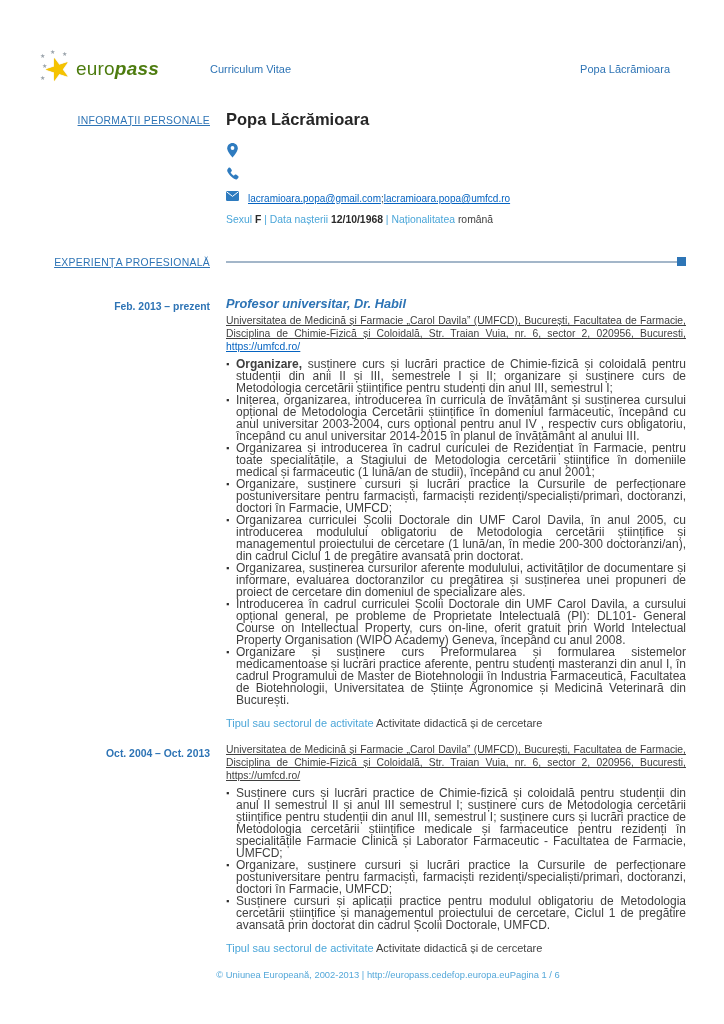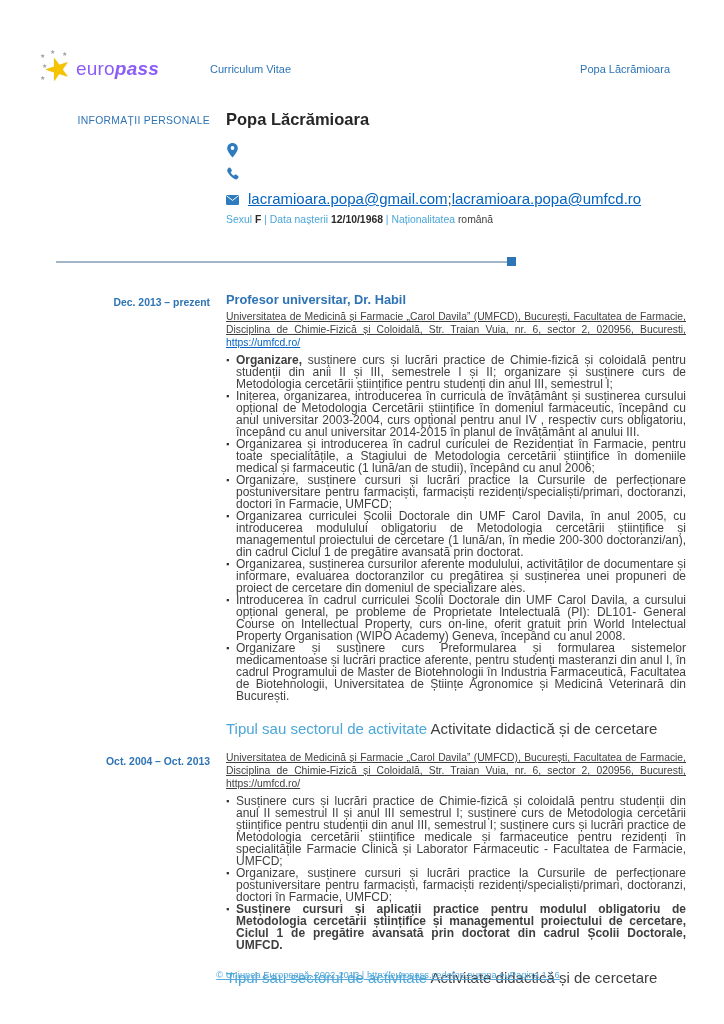"europass" .logo-text { color: #8b5cf6 -> #4d7c0f }
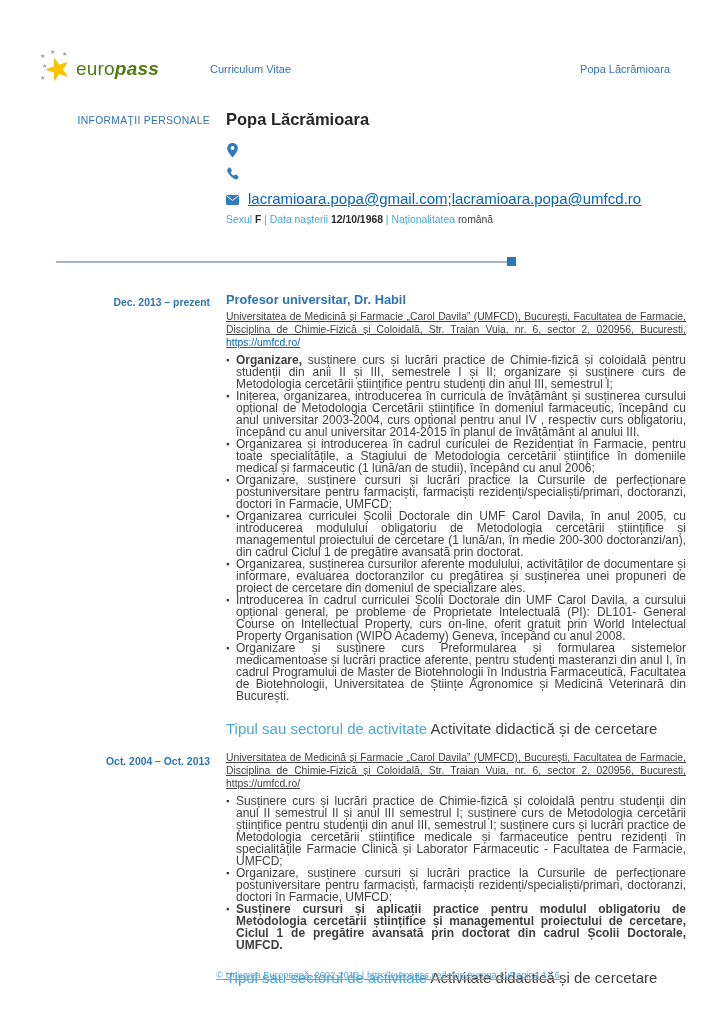"INFORMAȚII PERSONALE" .section-label { text-decoration: none -> underline }
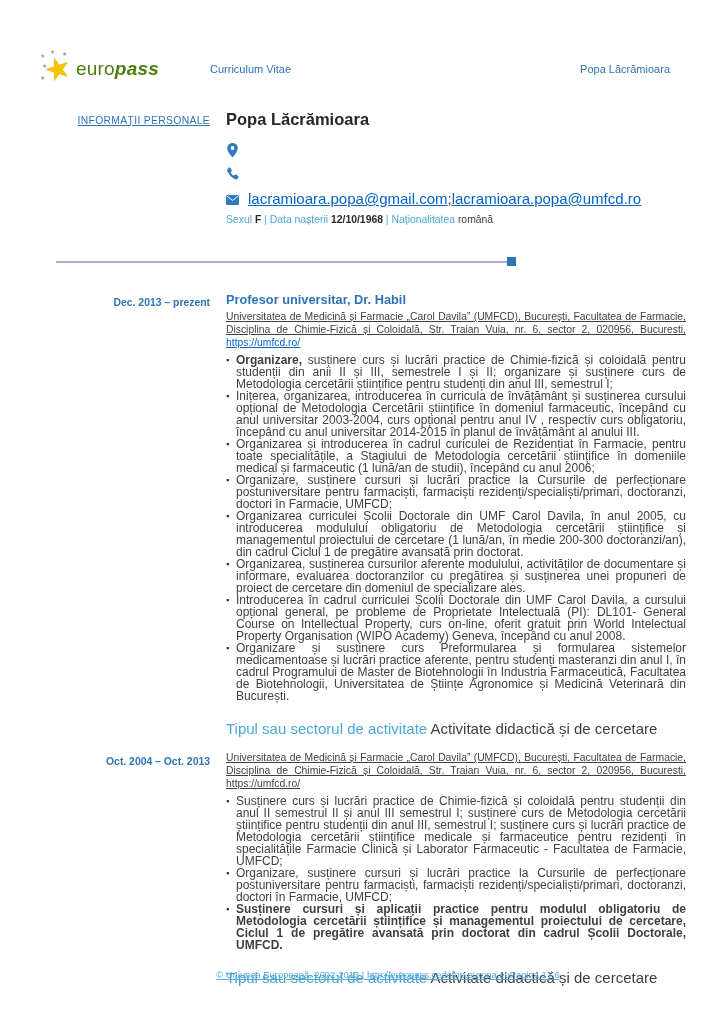"lacramioara.popa@gmail.com" .icon-row { font-size: 15px -> 10px }
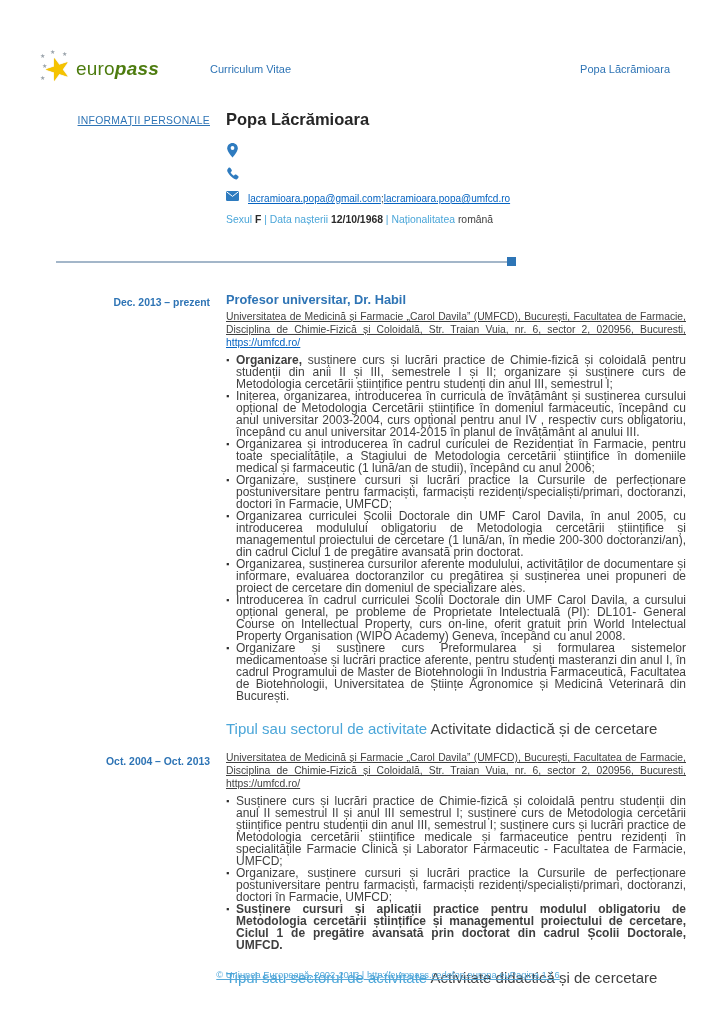"EXPERIENȚA PROFESIONALĂ" div.col-l { html: none -> <div> <span>EXPERIENȚA PROFESIONALĂ</span> </div> }
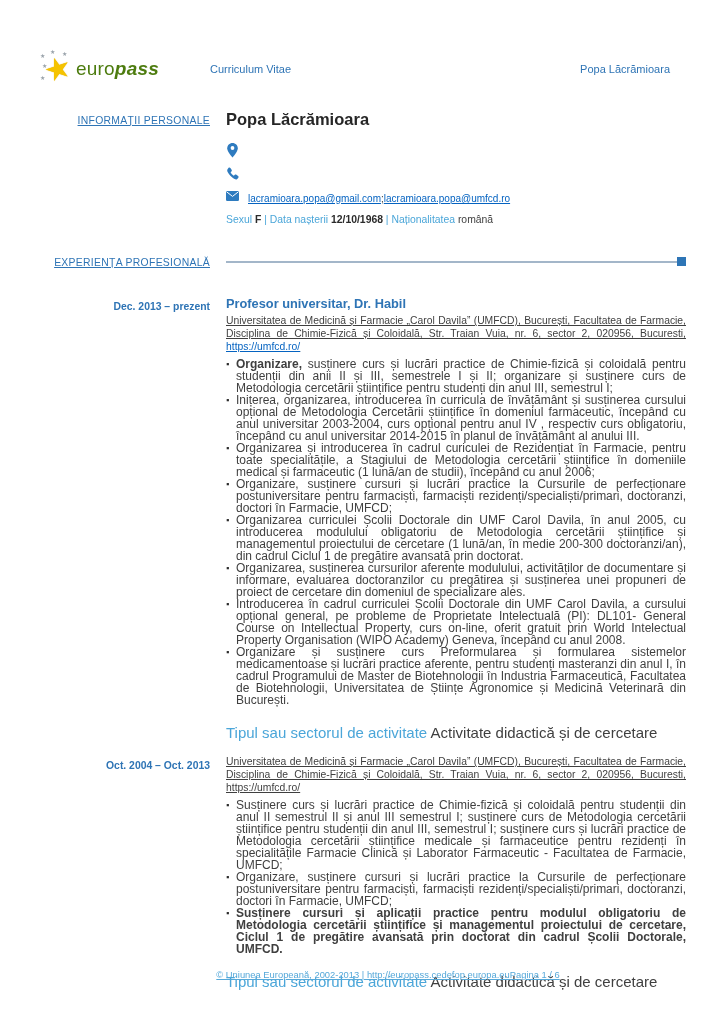"Dec. 2013 – prezent" span.date-label { text: Dec -> Feb }
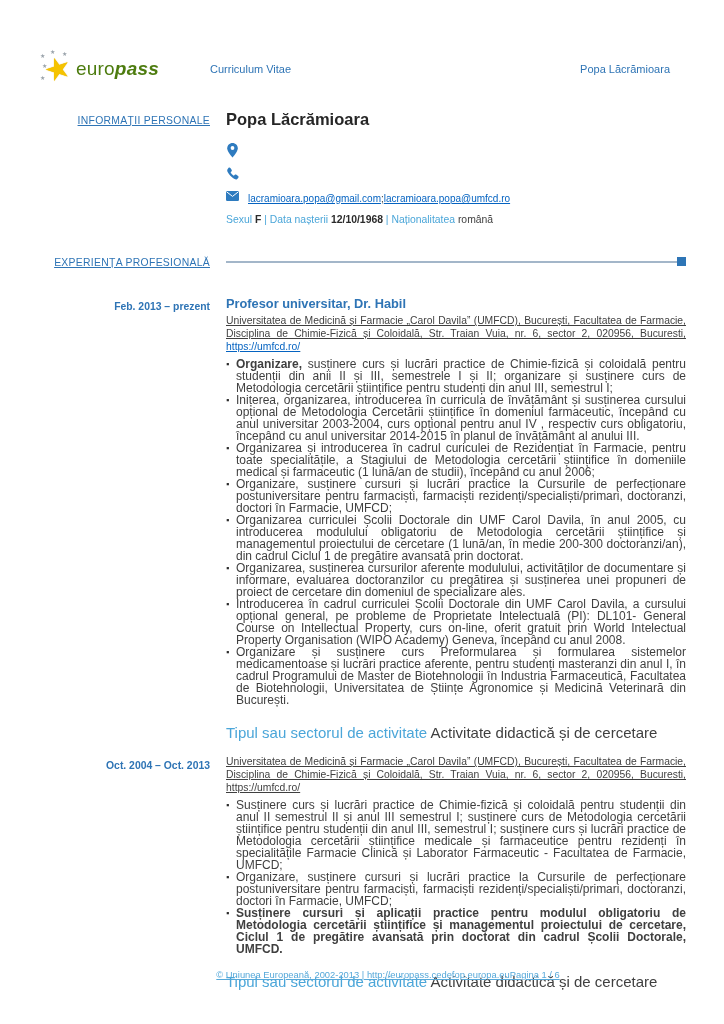"Profesor universitar, Dr. Habil" .job-title { font-style: none -> italic }
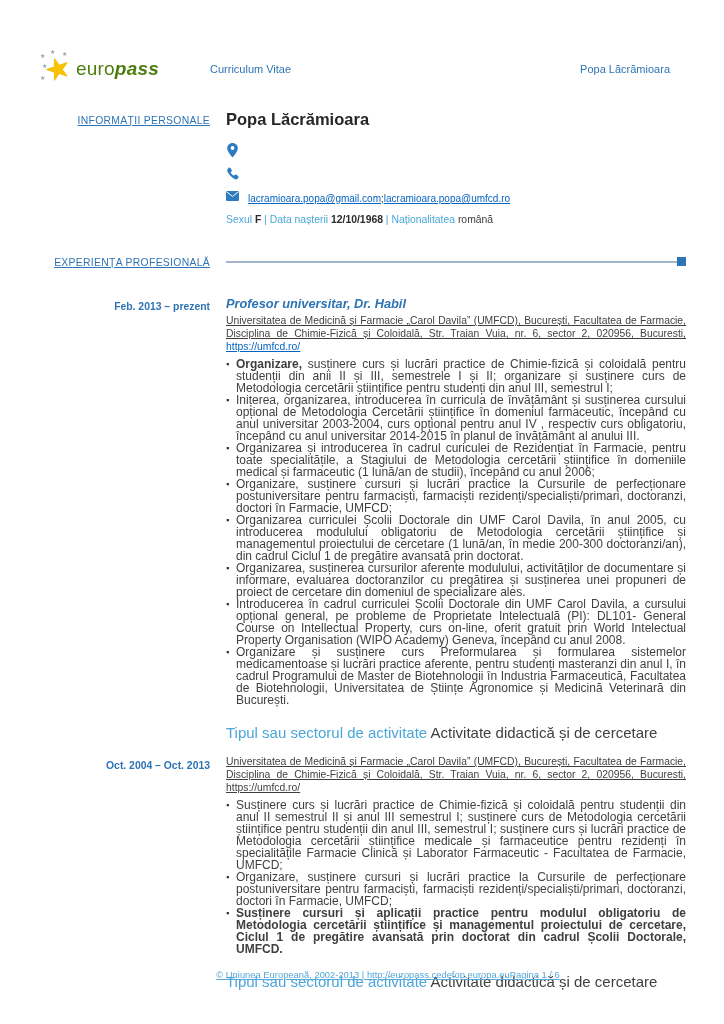"Organizarea și introducerea în cadrul" li { text: 2006 -> 2001 }
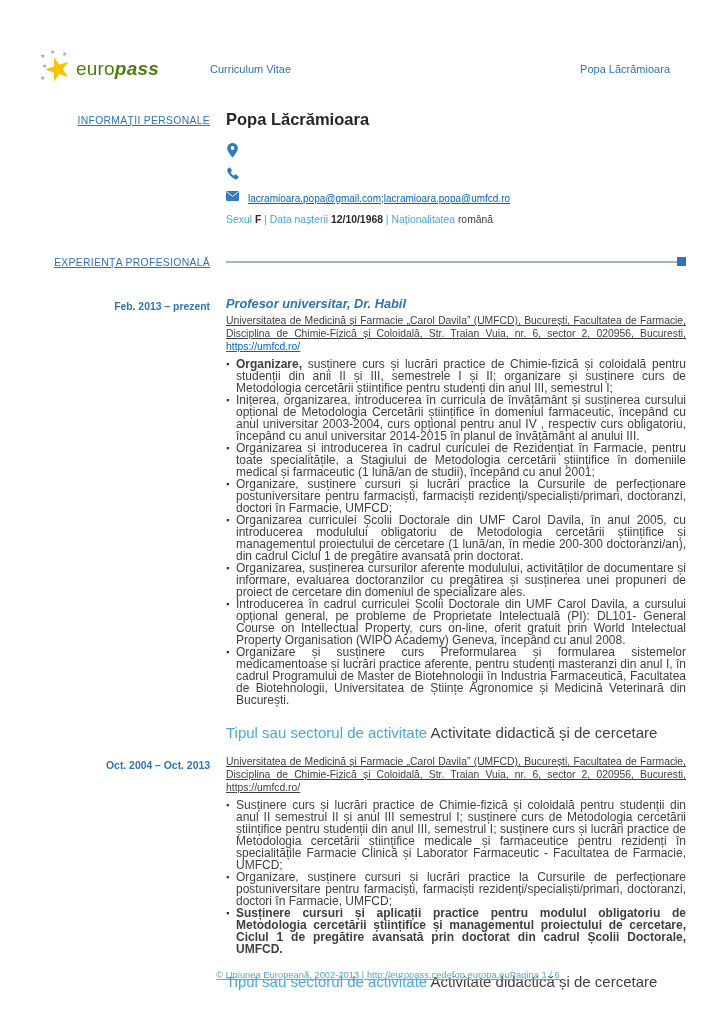"Tipul sau sectorul de activitate" .activity { font-size: 15px -> 11px; margin-top: 18px -> 11px }
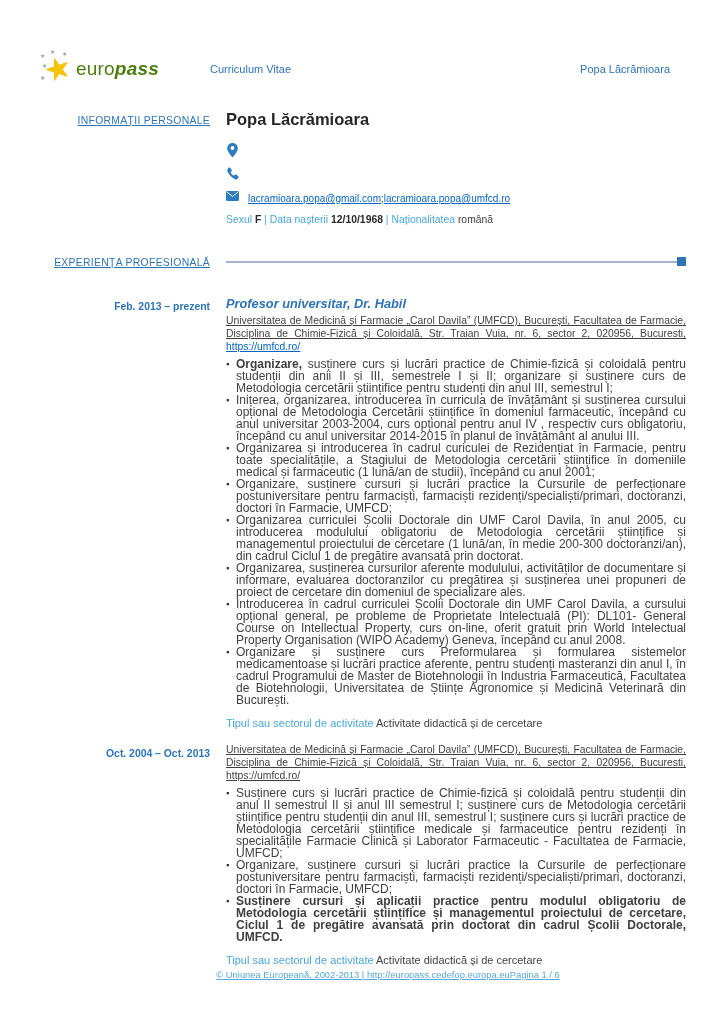"Susținere cursuri și aplicații practice" li.bold-item { font-weight: bold -> normal }
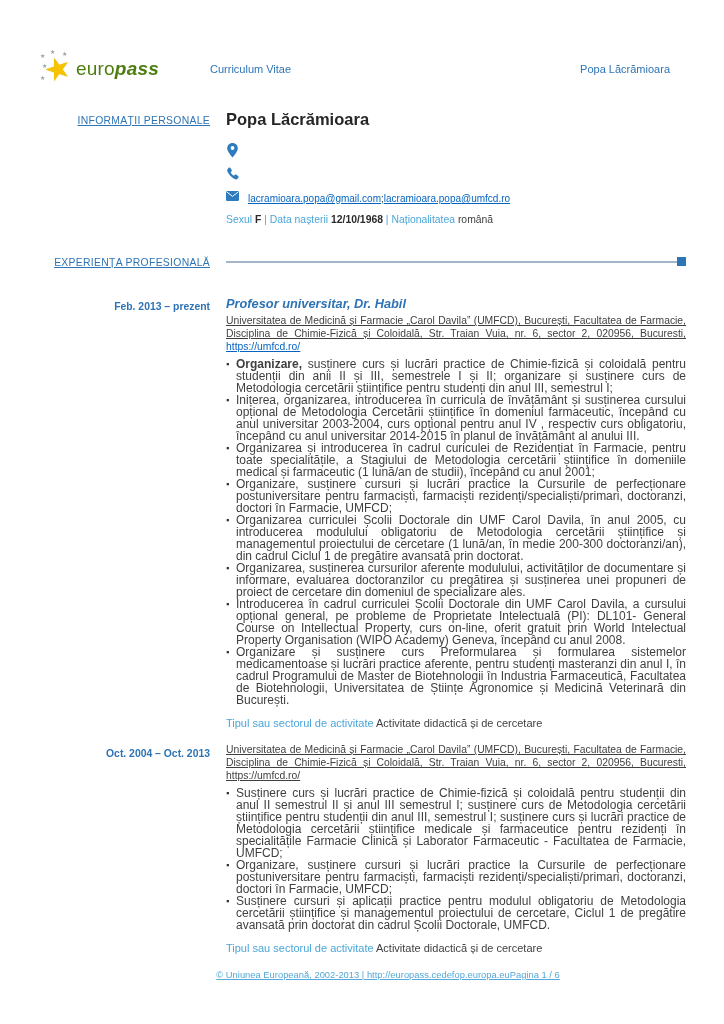"© Uniunea Europeană, 2002-2013 |" .footer { text-decoration: underline -> none }
